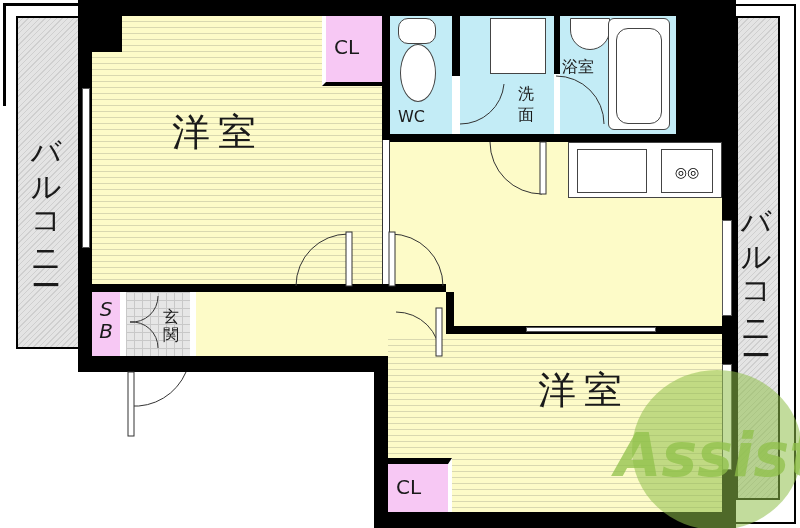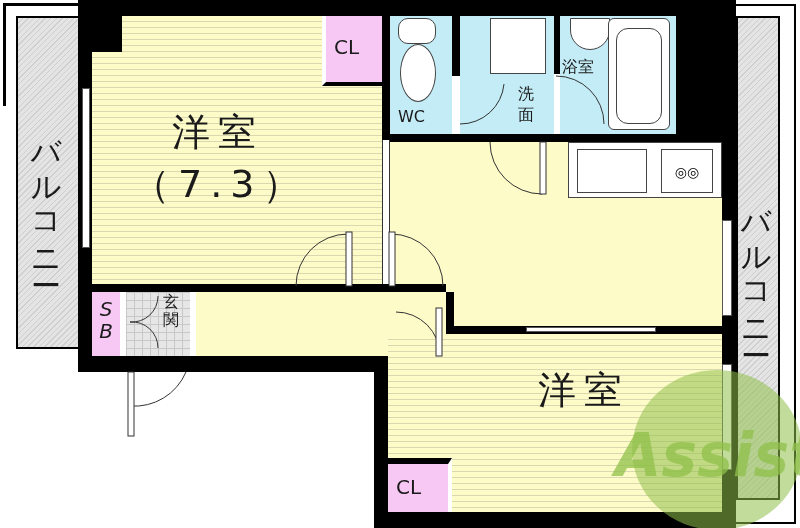"（7.3）" div.abs { html: <div>（7.3）</div> -> none }
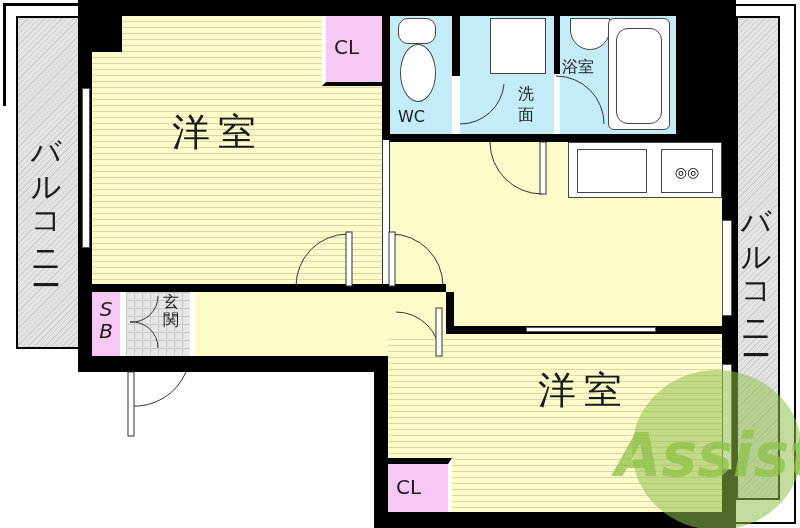"玄関" div.abs { top: 1px -> 16px }
